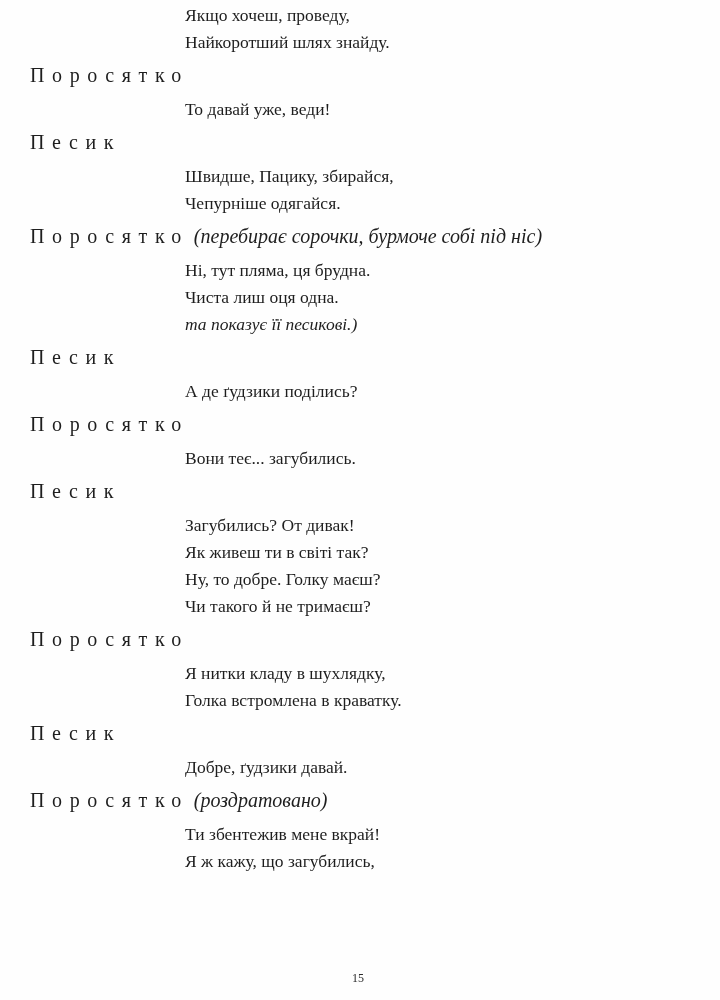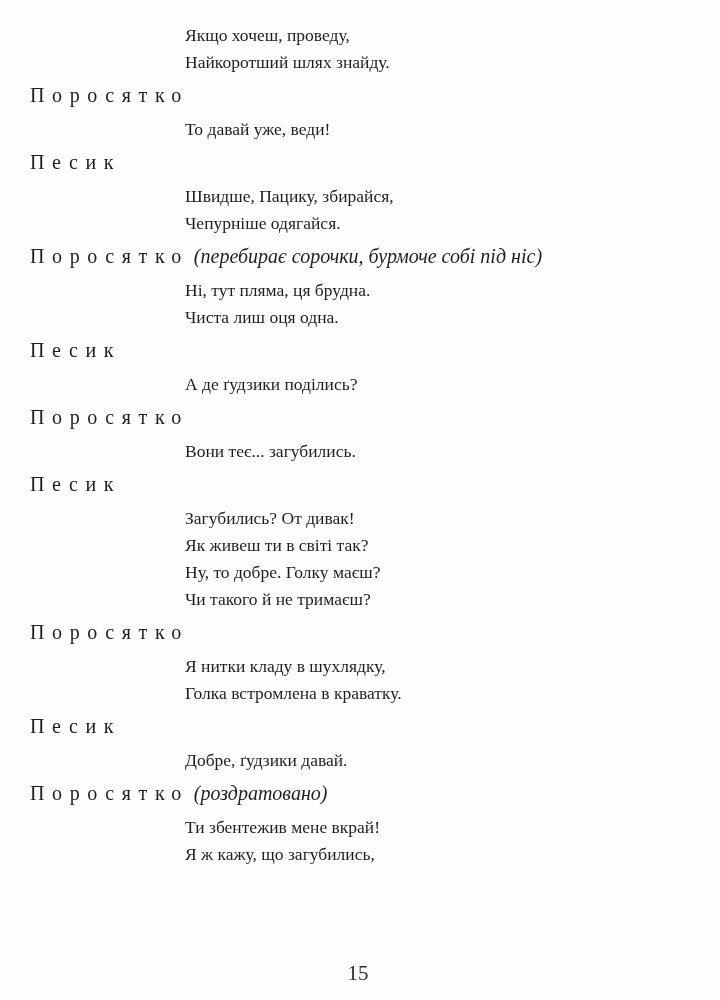"Якщо хочеш, проведу," .page { padding-top: 22px -> 2px }
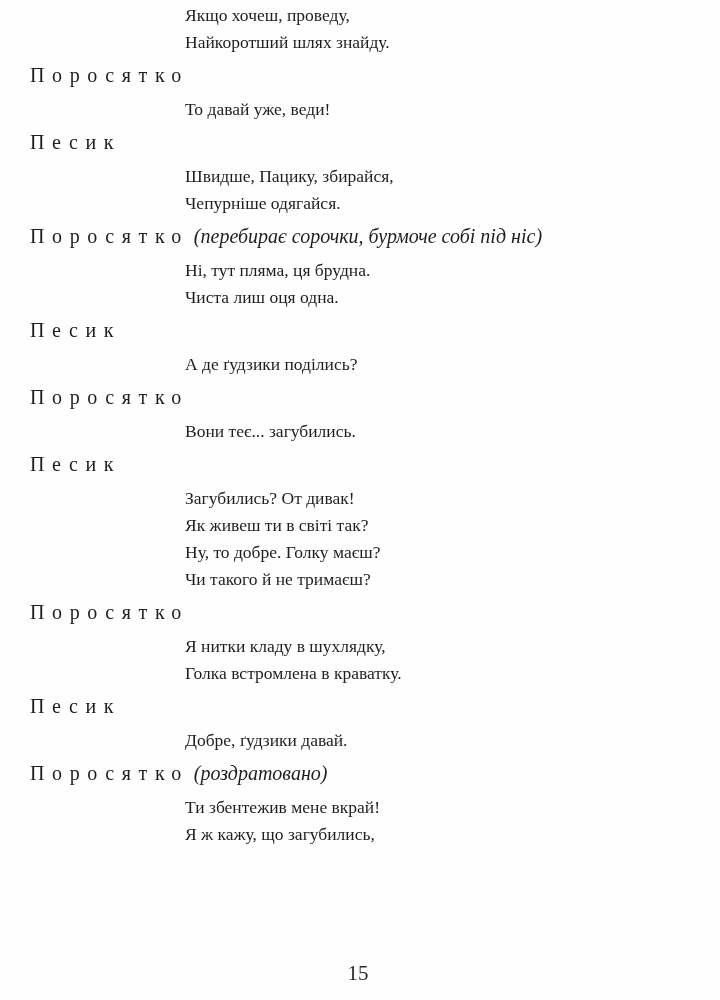"та показує її песикові.)" div.line { html: none -> <div>та показує її песикові.)</div> }
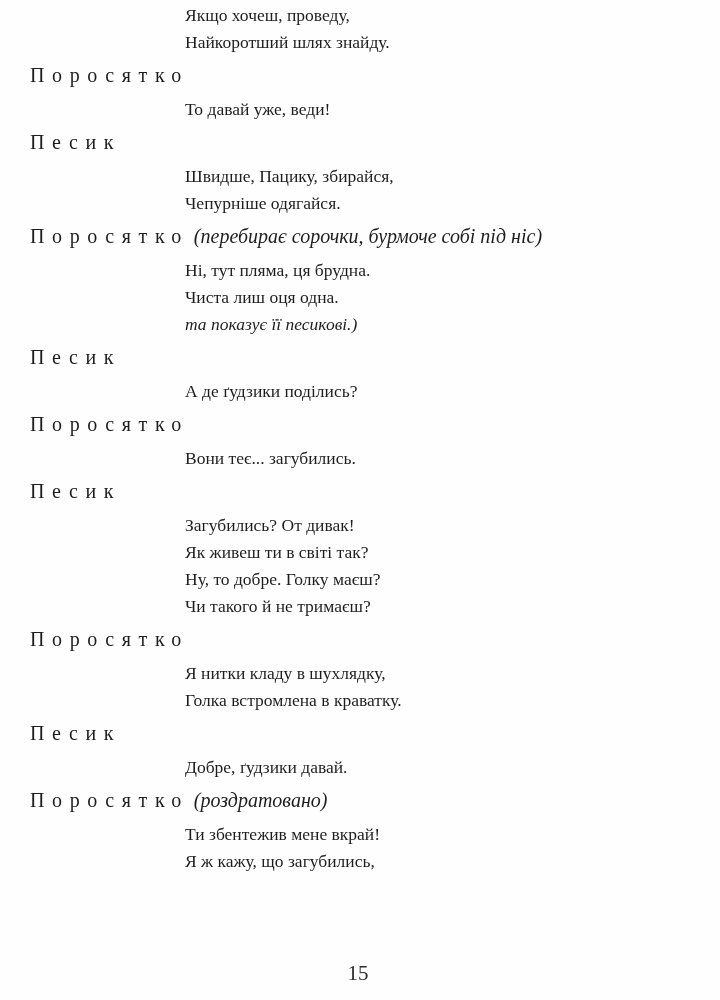"15" .page-number { font-size: 21px -> 12px }
